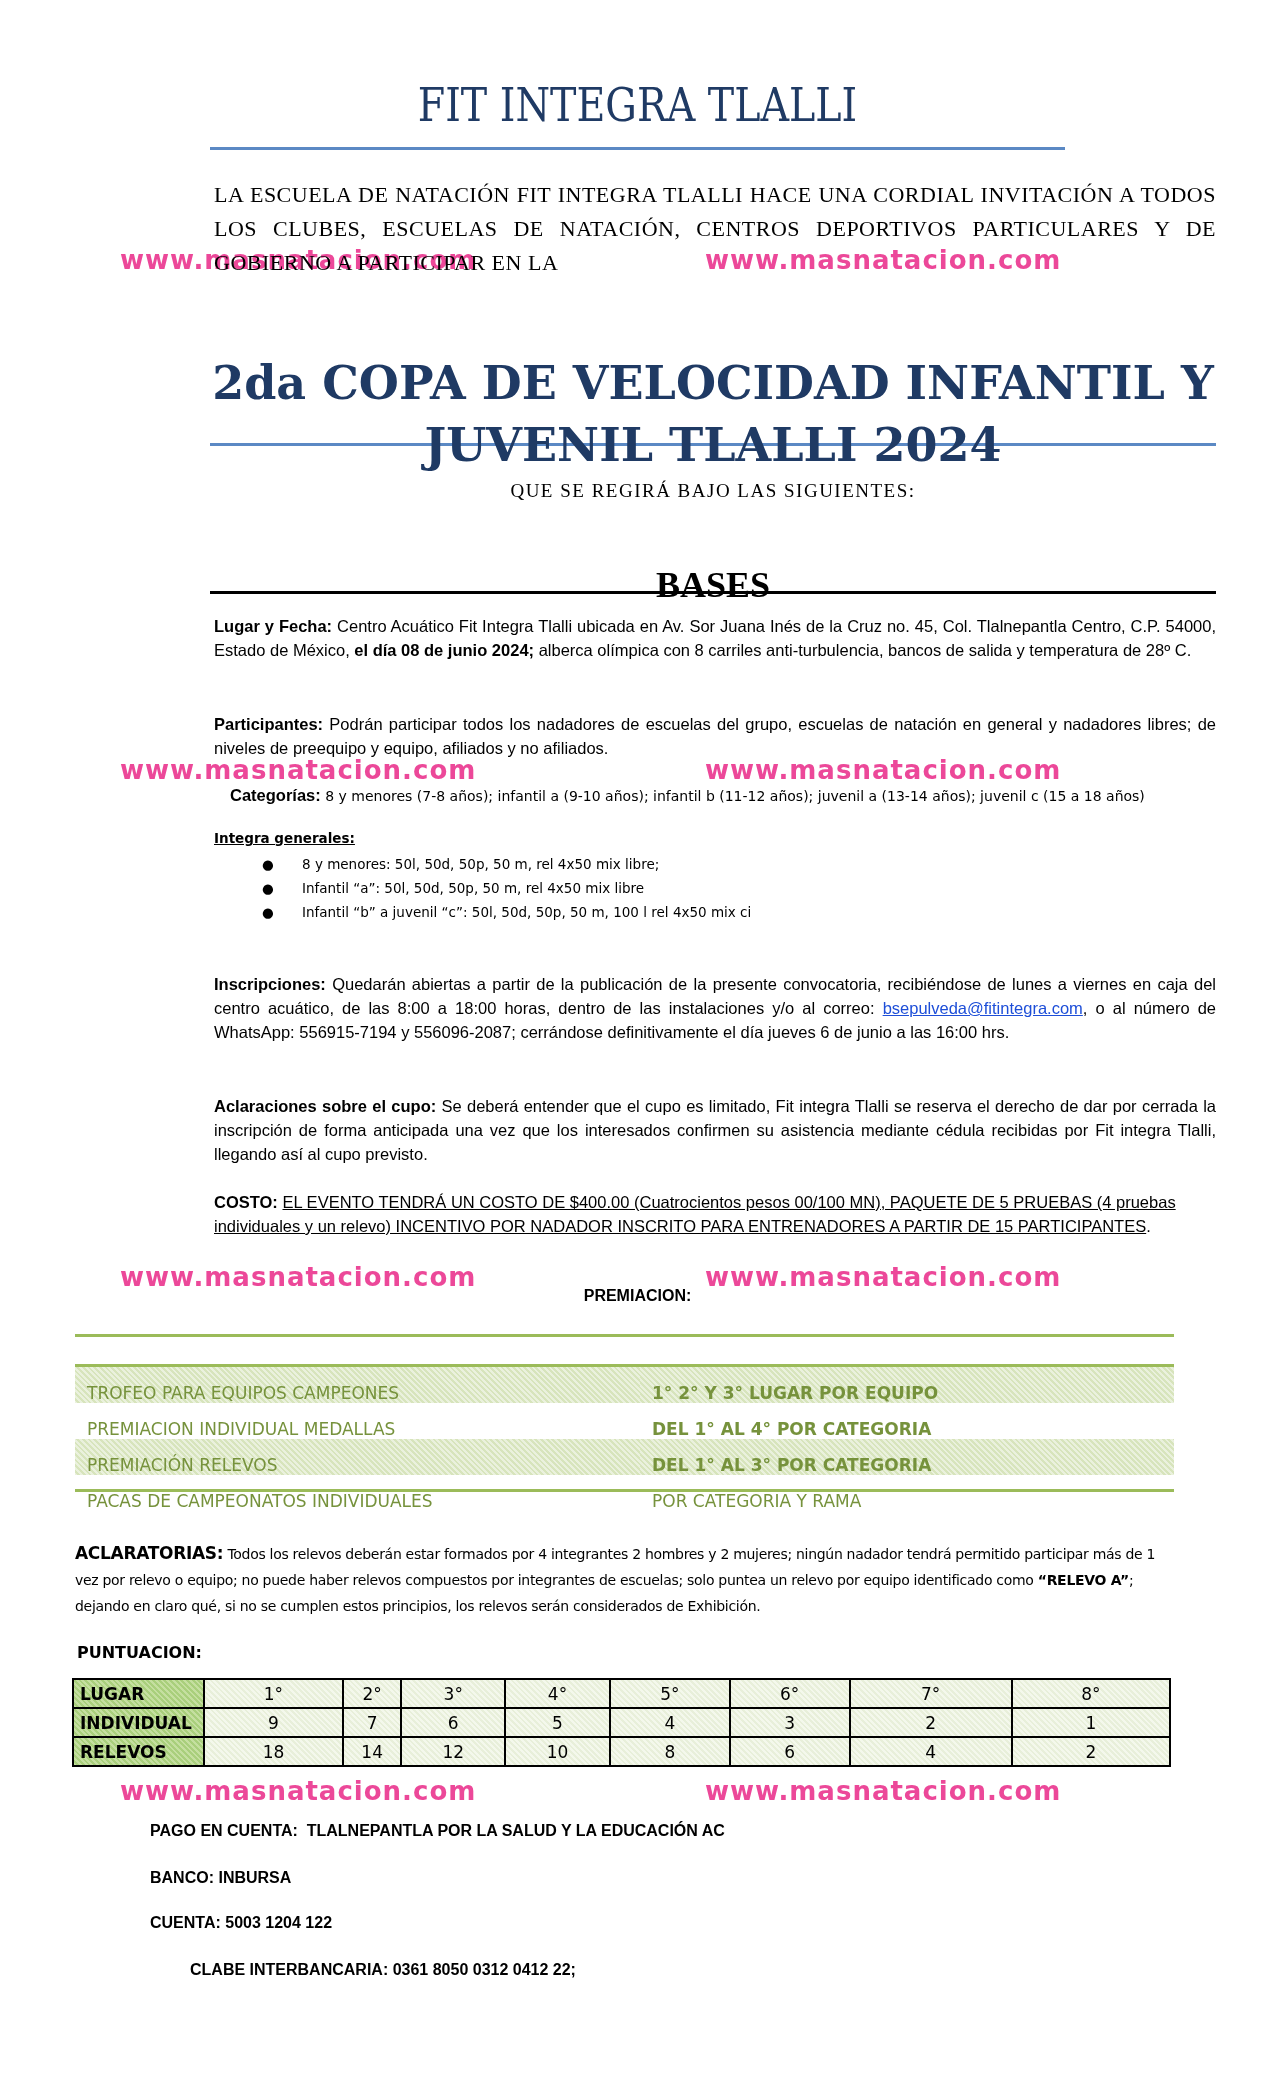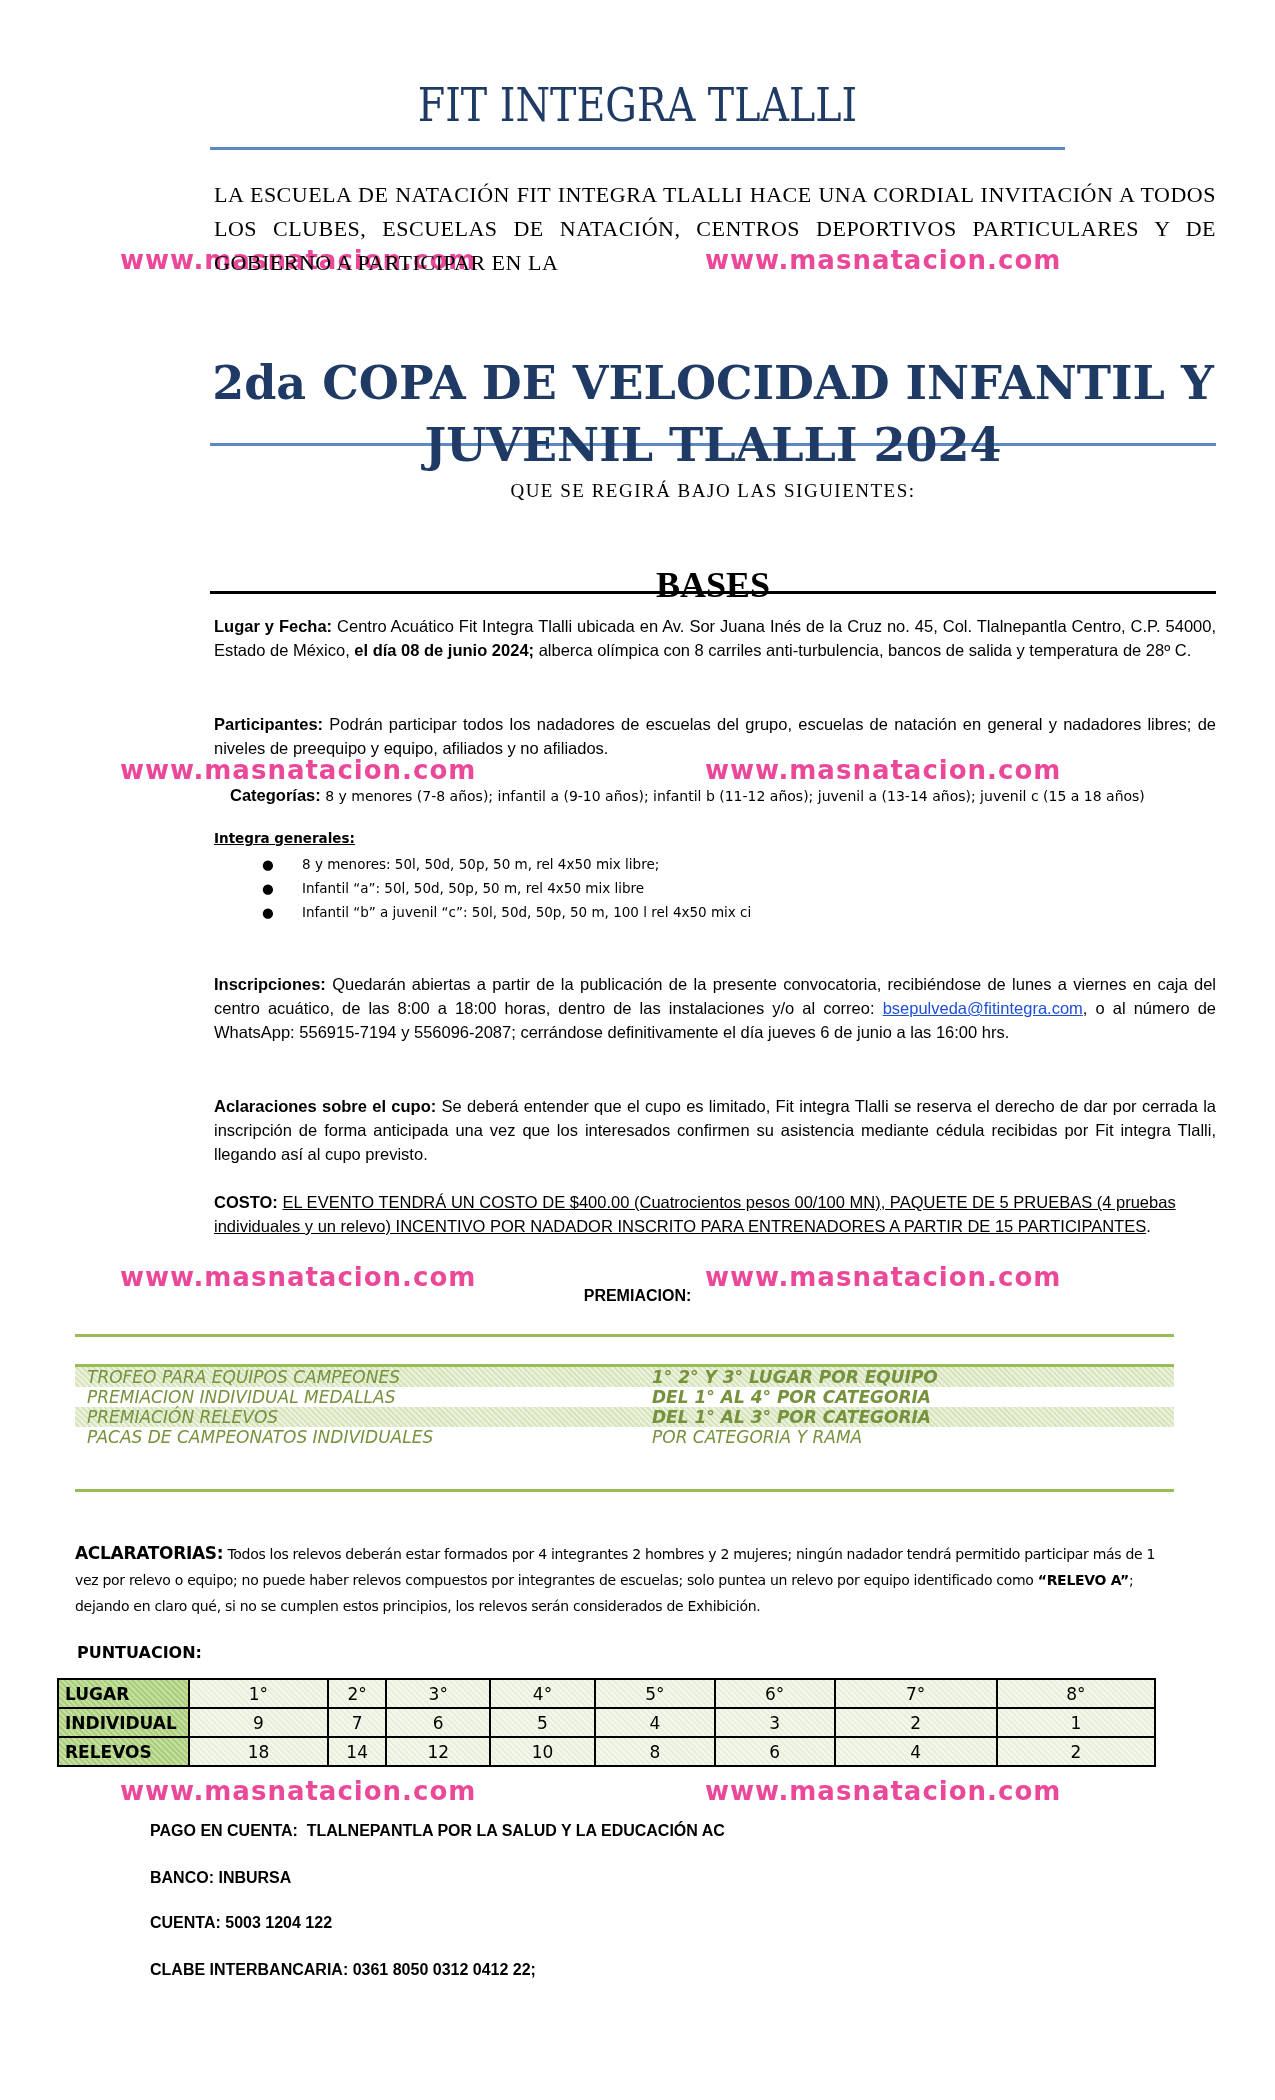"TROFEO PARA EQUIPOS CAMPEONES" .awards td { font-style: italic -> none; padding: 0 0 0 12px -> 16px 0 0 12px }
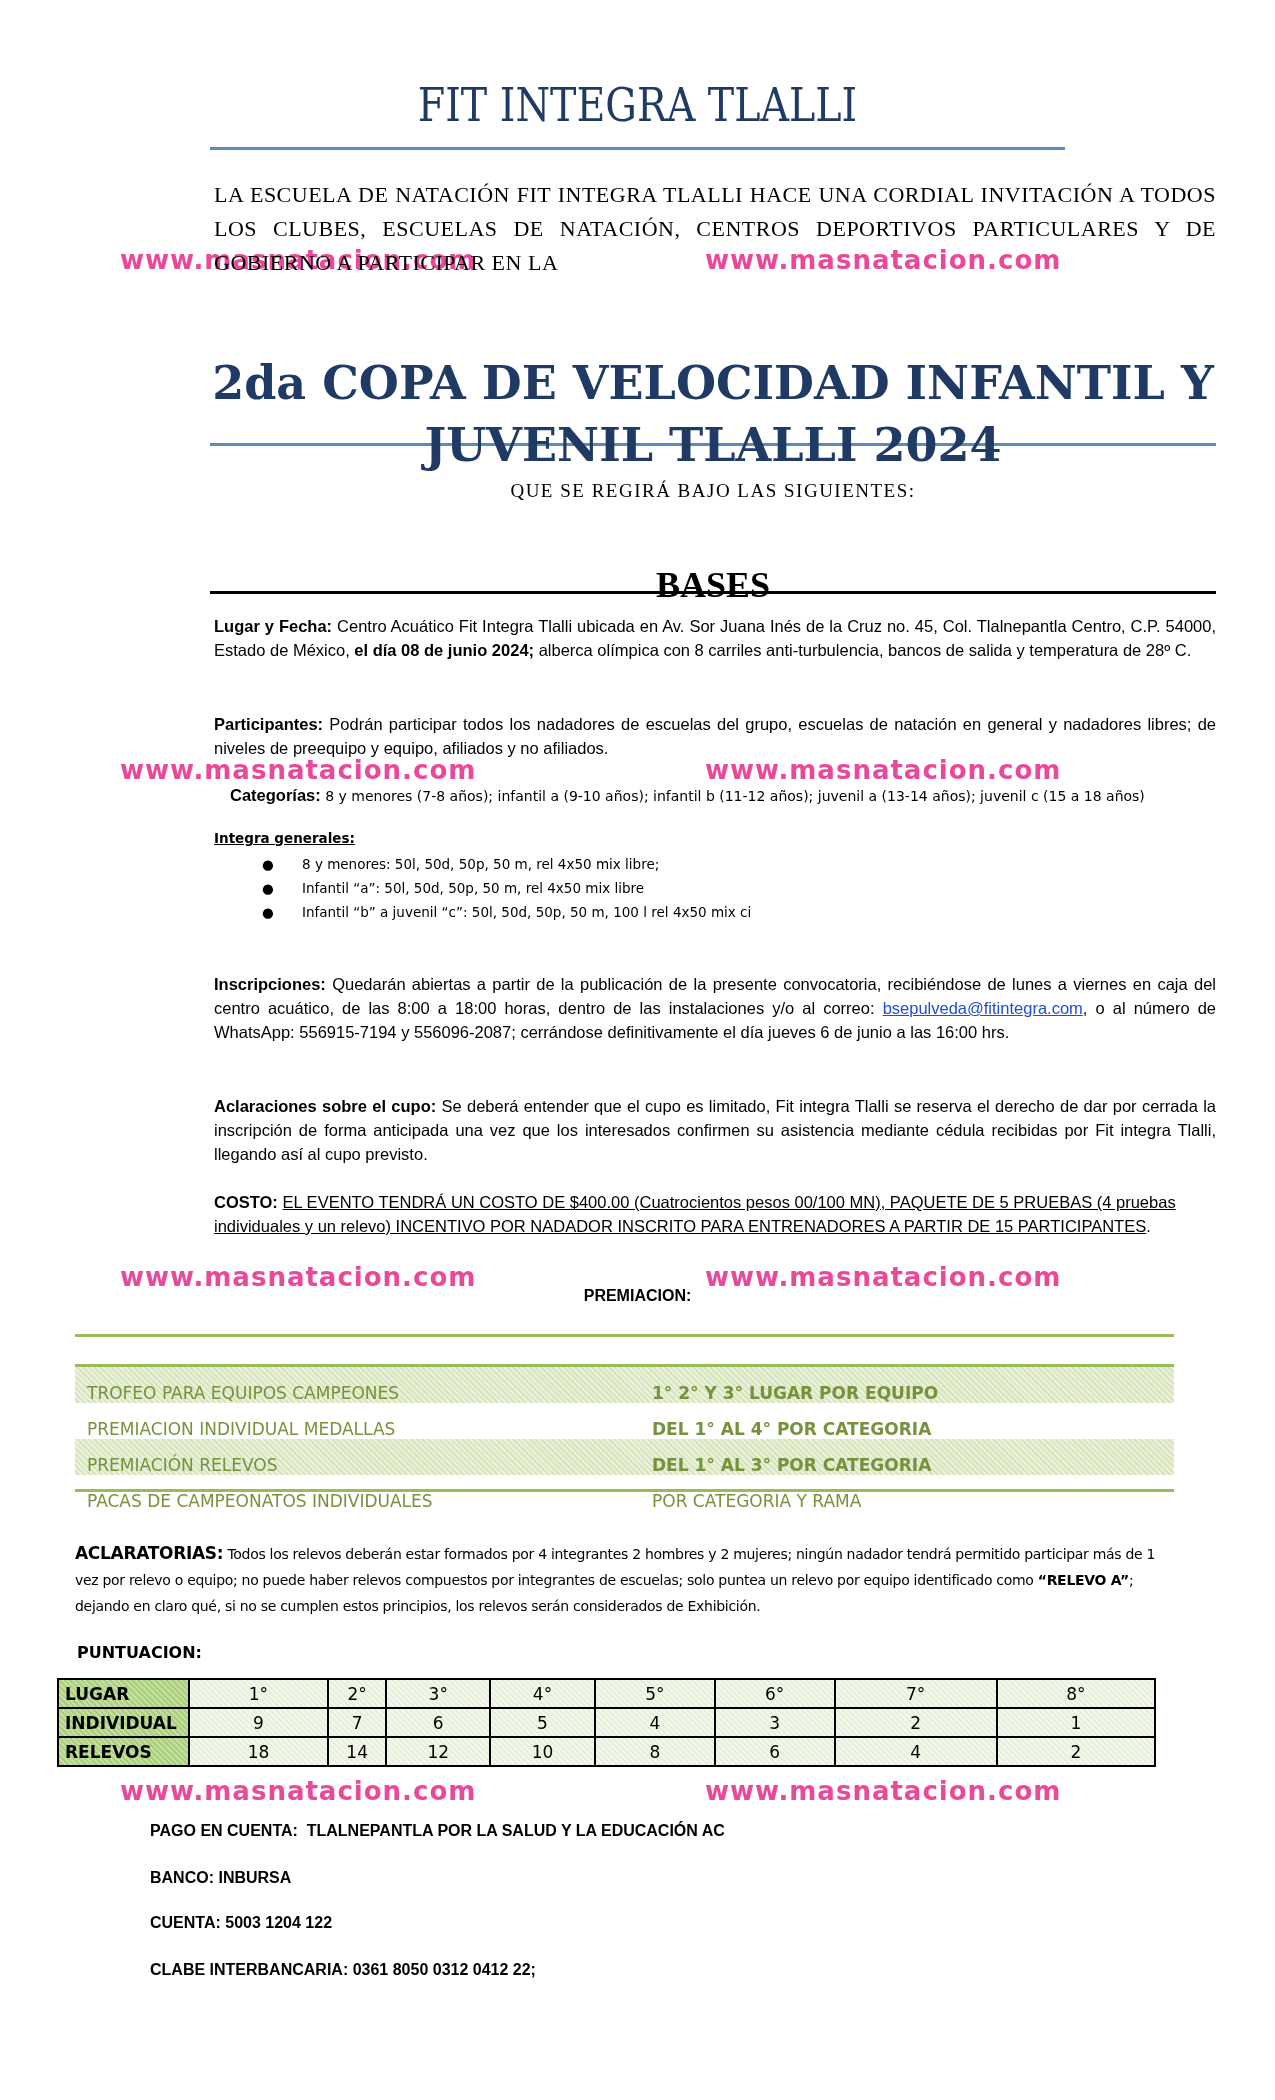"LUGAR" .score { left: 57px -> 72px }
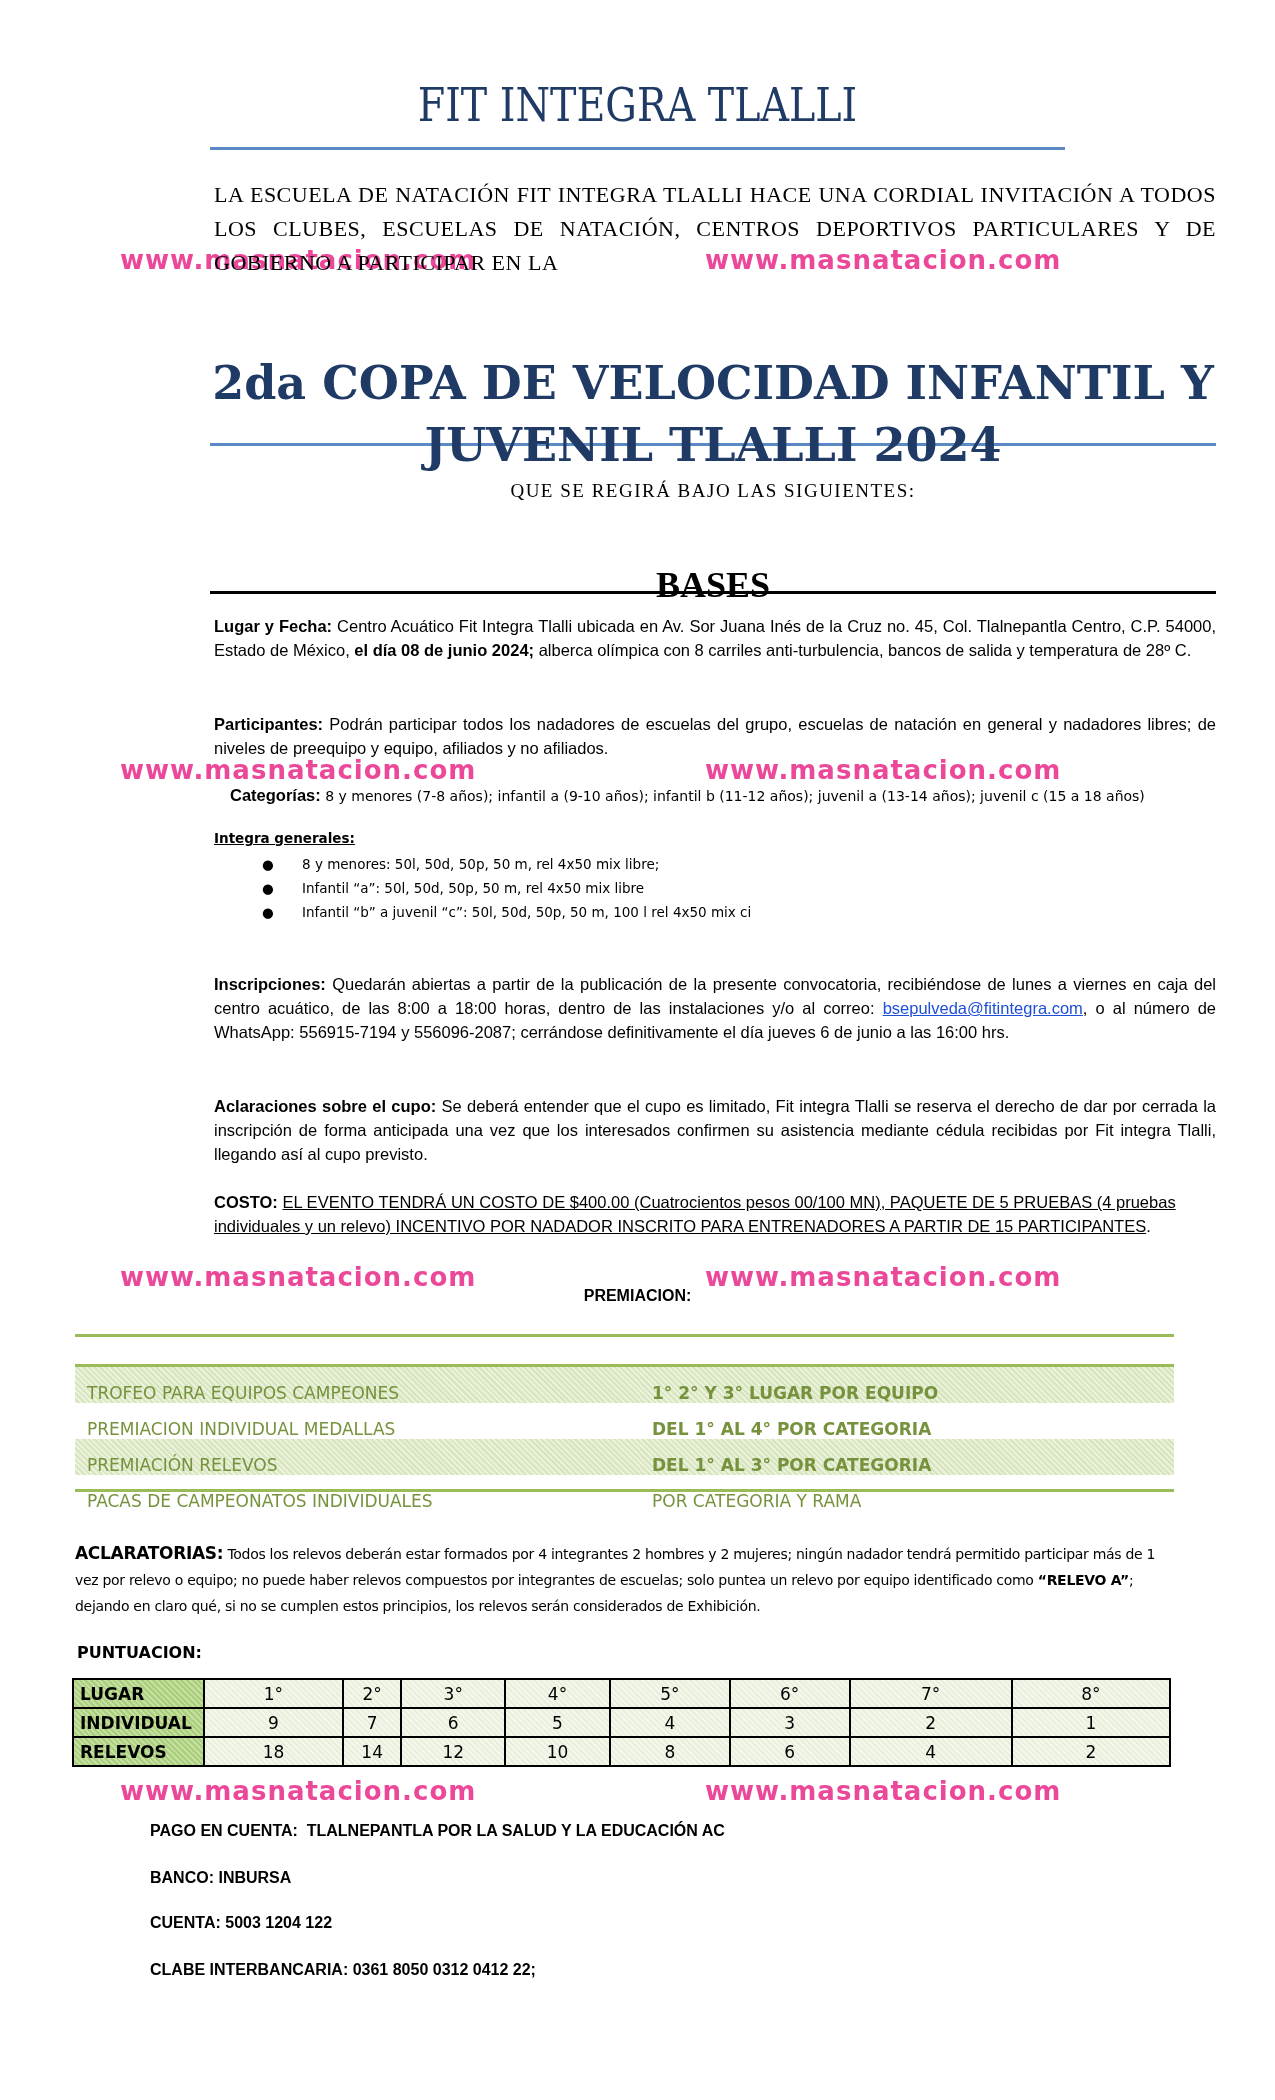"CLABE INTERBANCARIA: 0361 8050 0312" div.pay { margin-left: none -> 40px }
